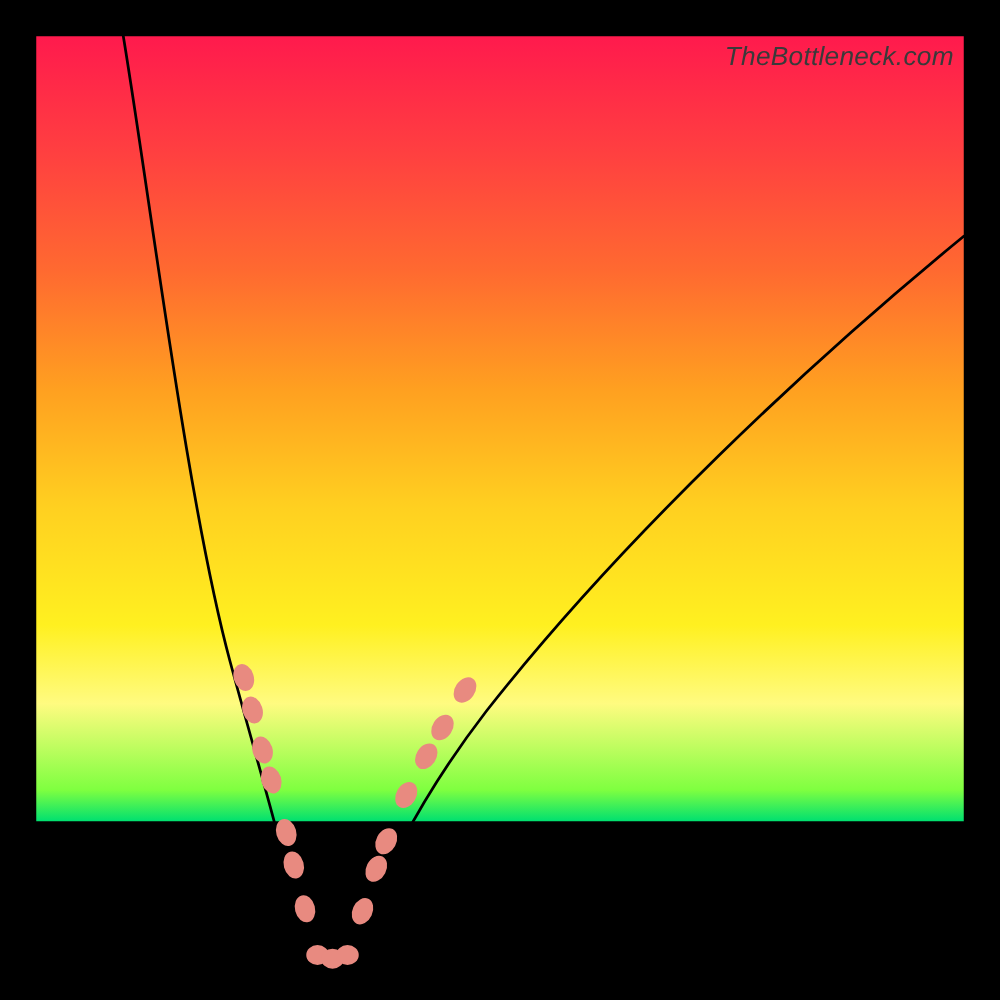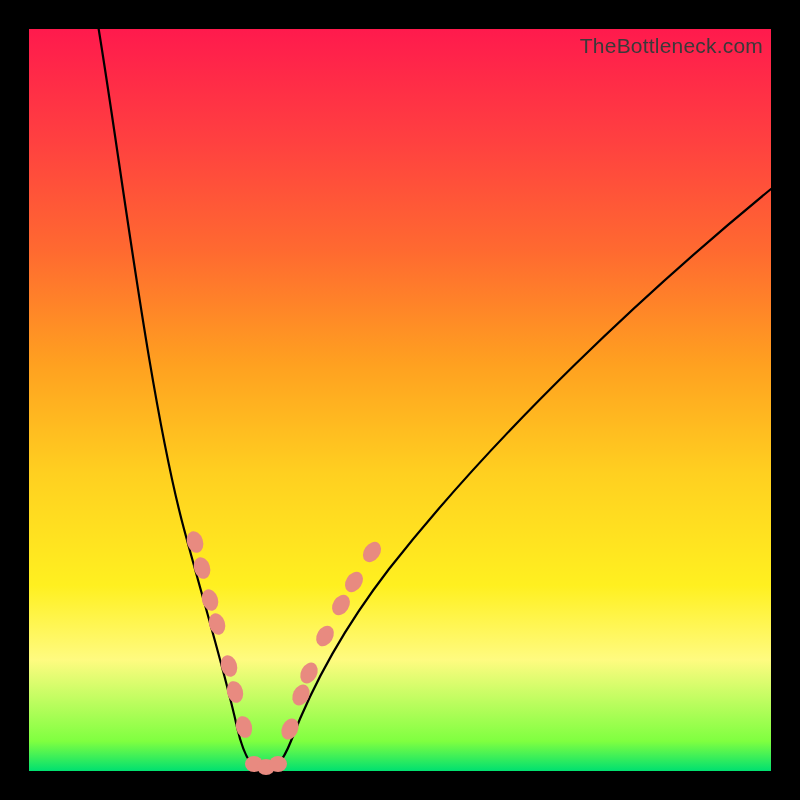"TheBottleneck.com" .frame { font-style: none -> italic; height: 742px -> 628px }
